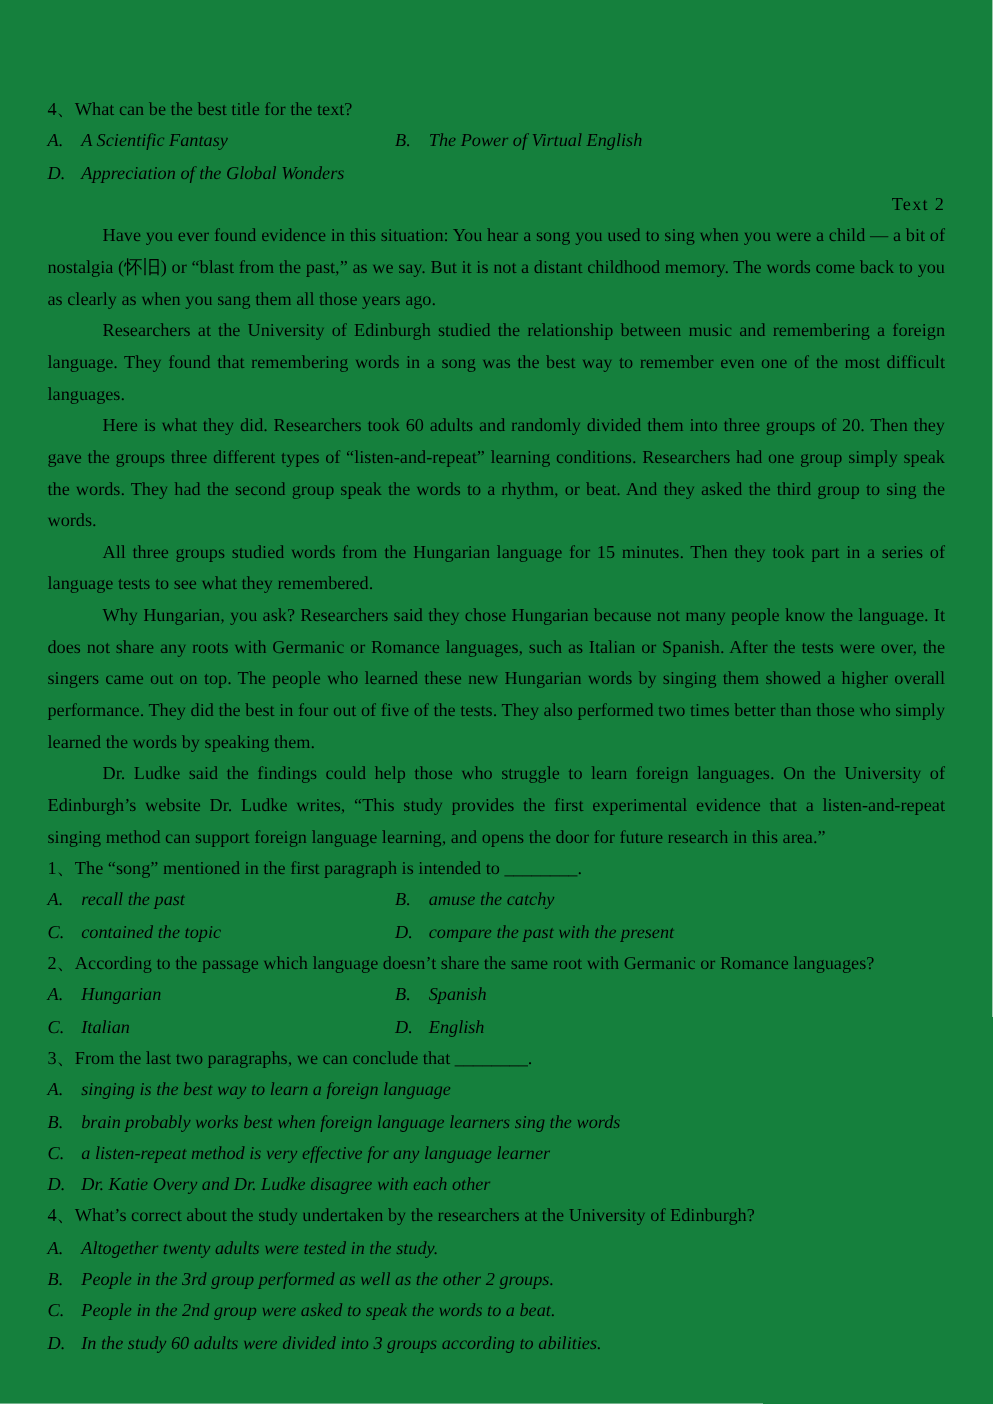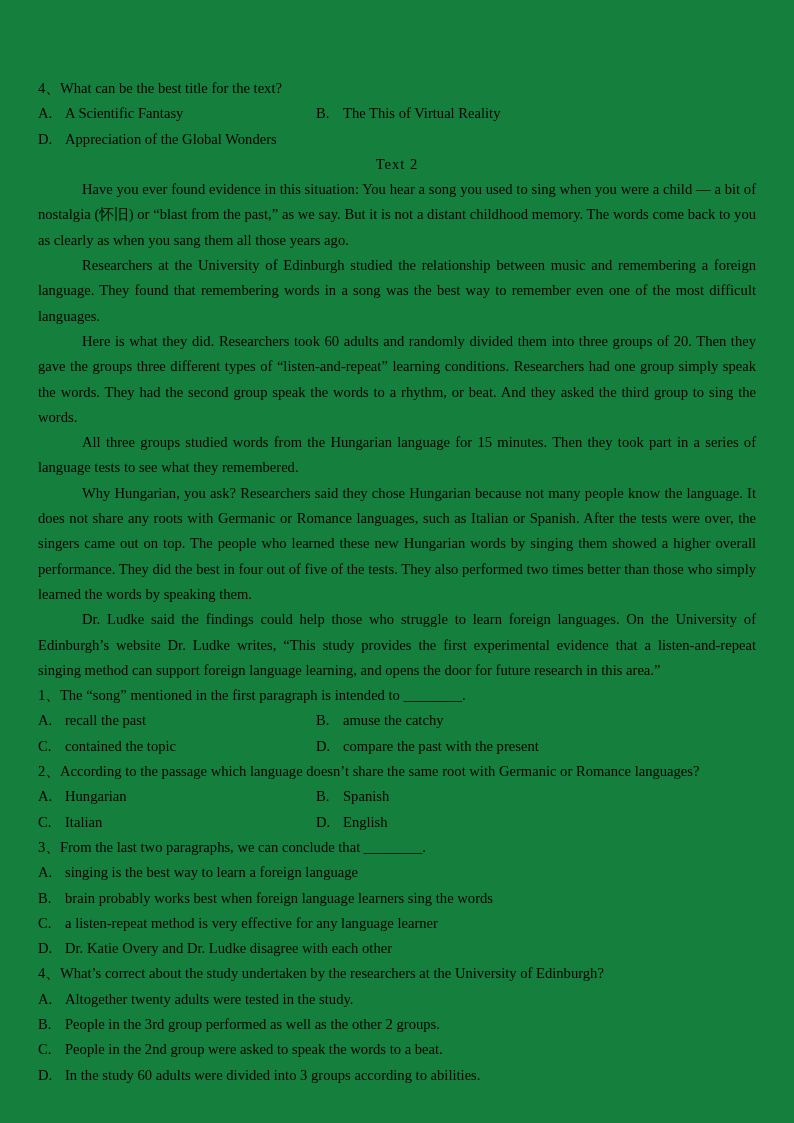"A. A Scientific Fantasy" .opt { font-style: none -> italic }
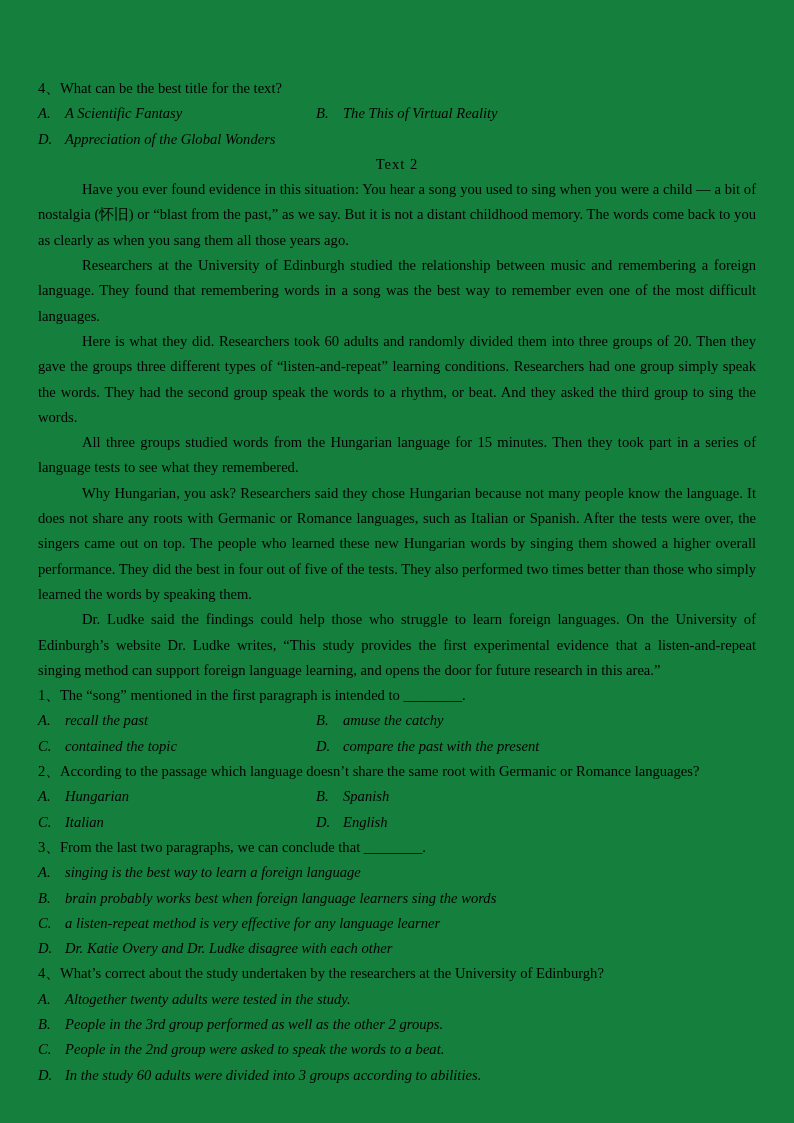"The This of Virtual Reality" span.opt-text { text: This of Virtual Reality -> Power of Virtual English }
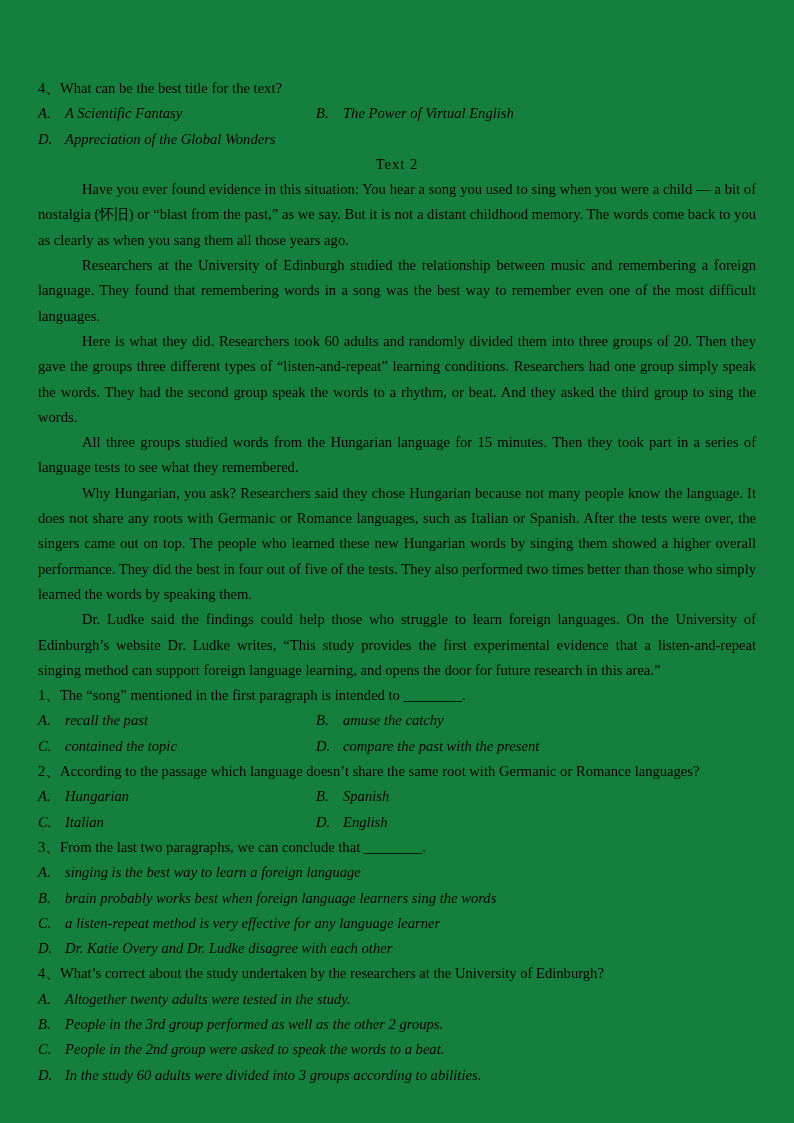"Text 2" .heading { text-align: center -> right }
